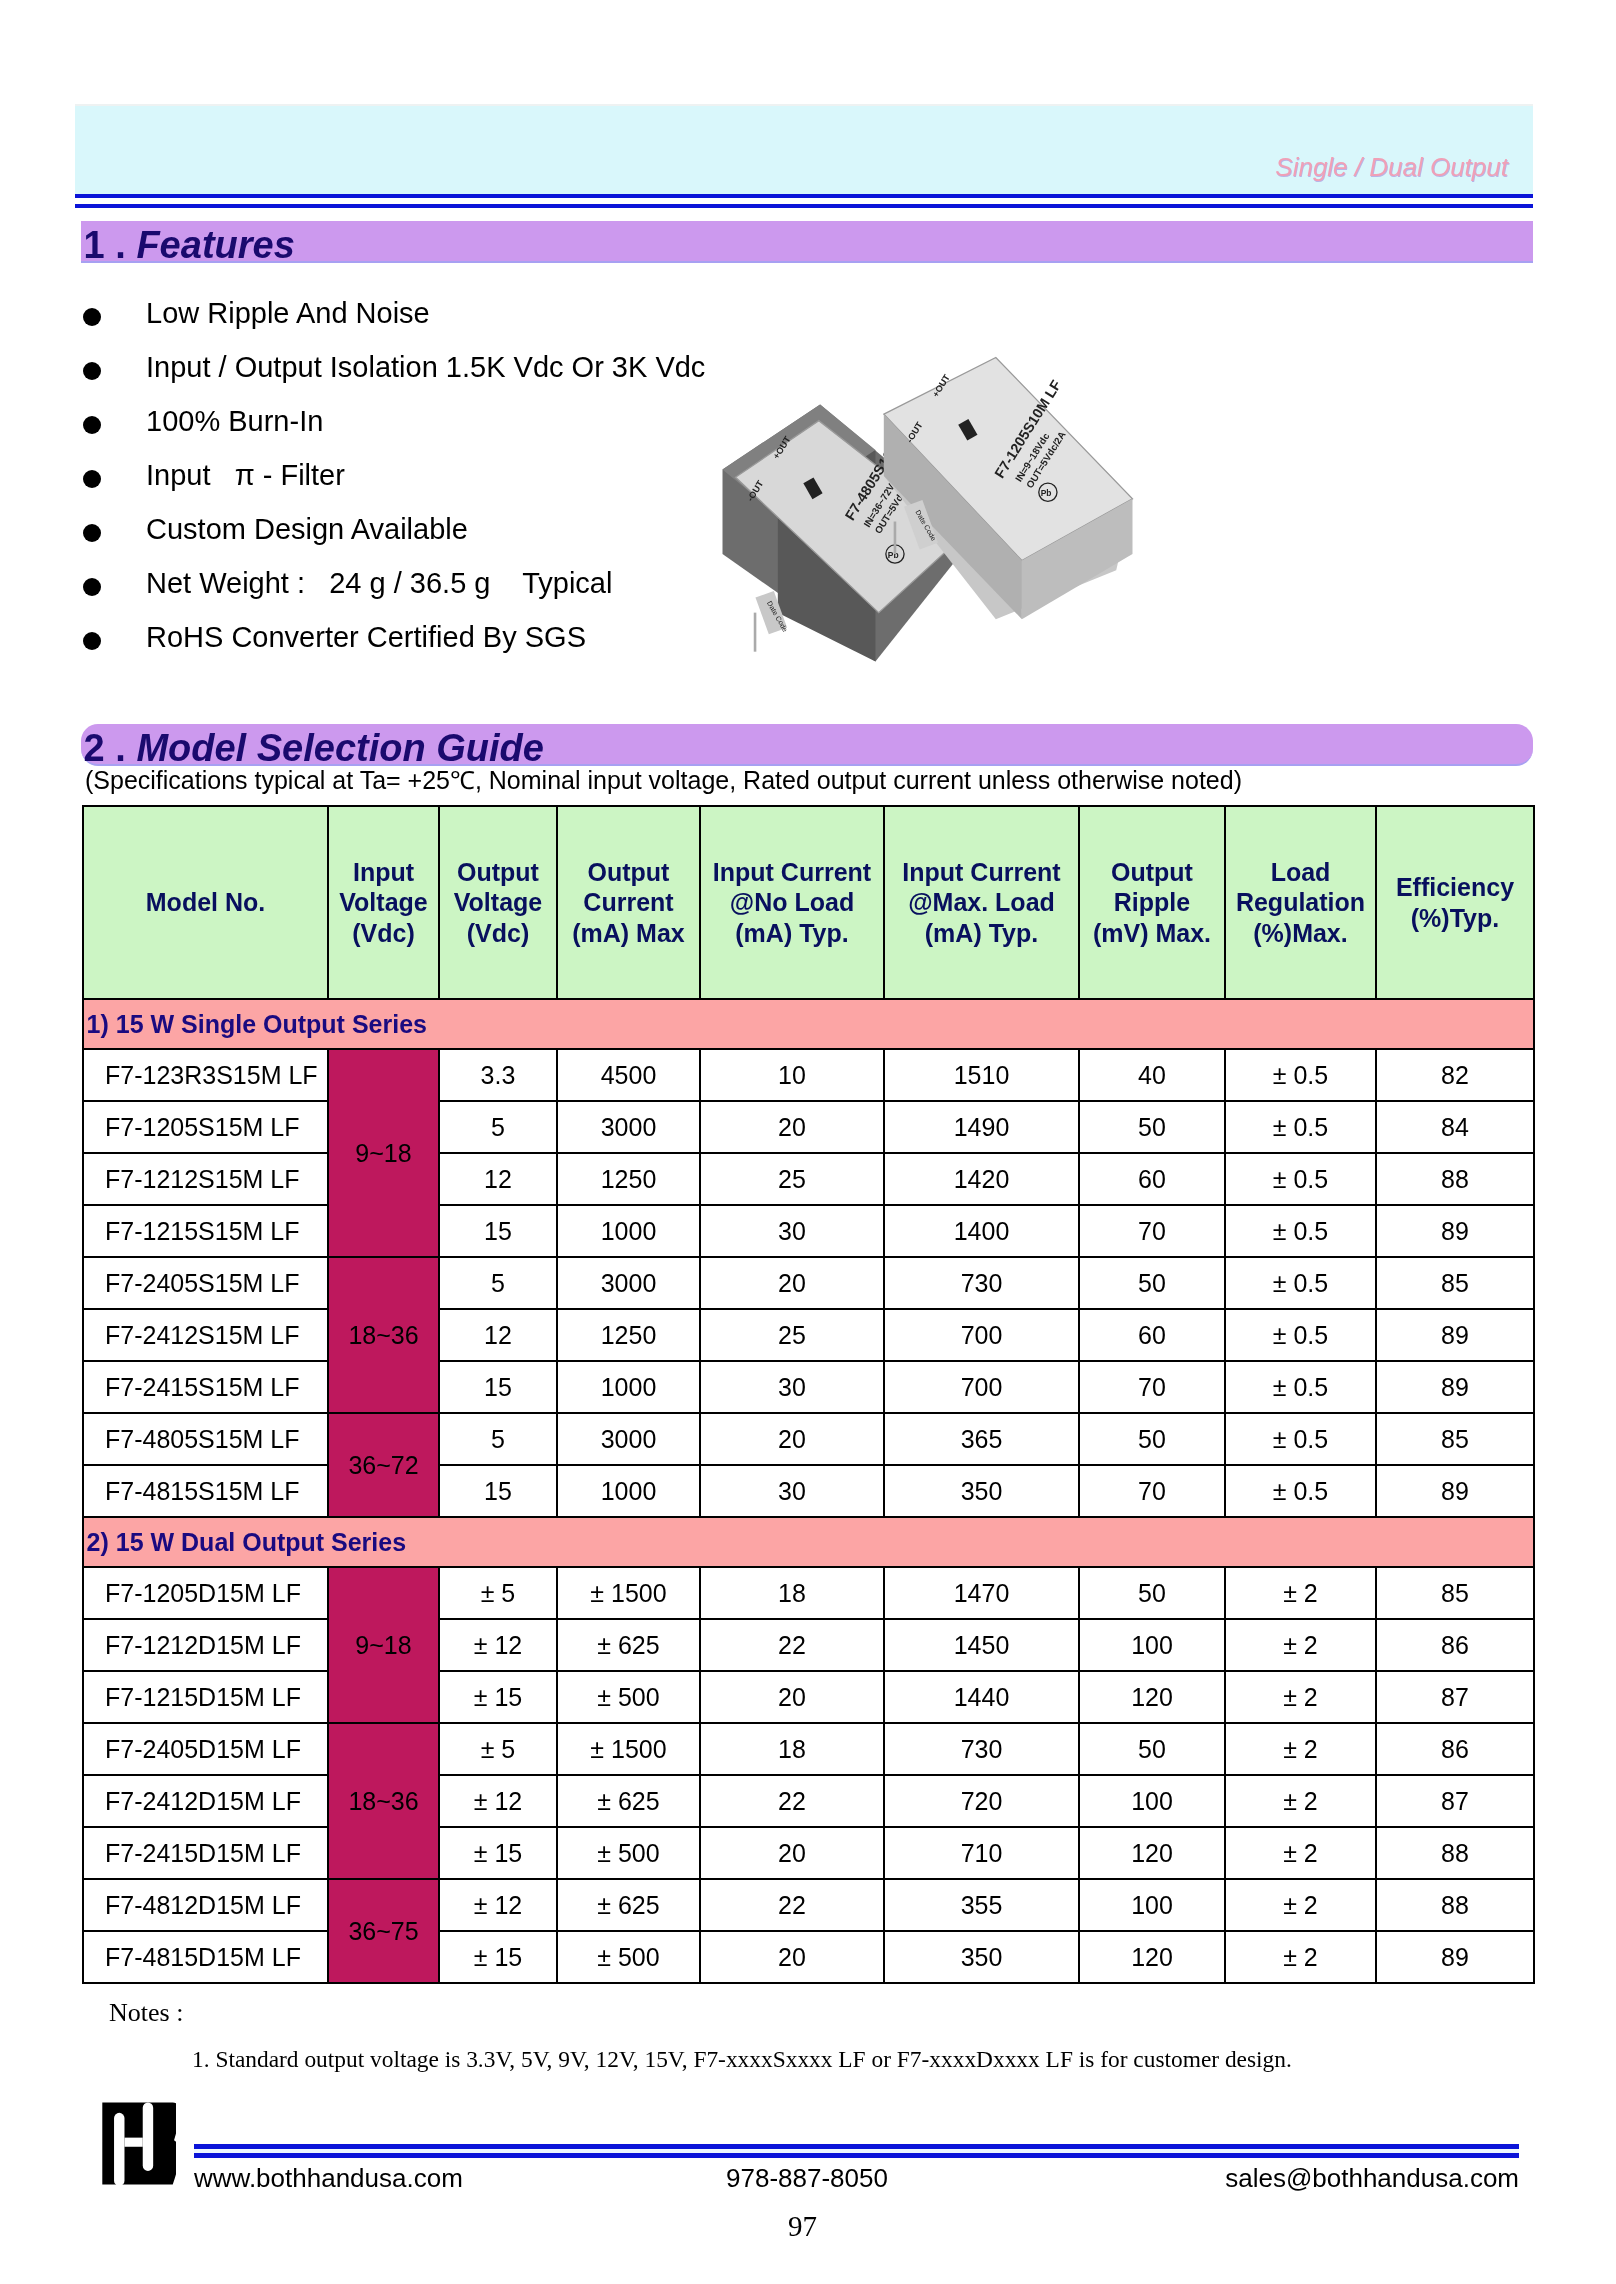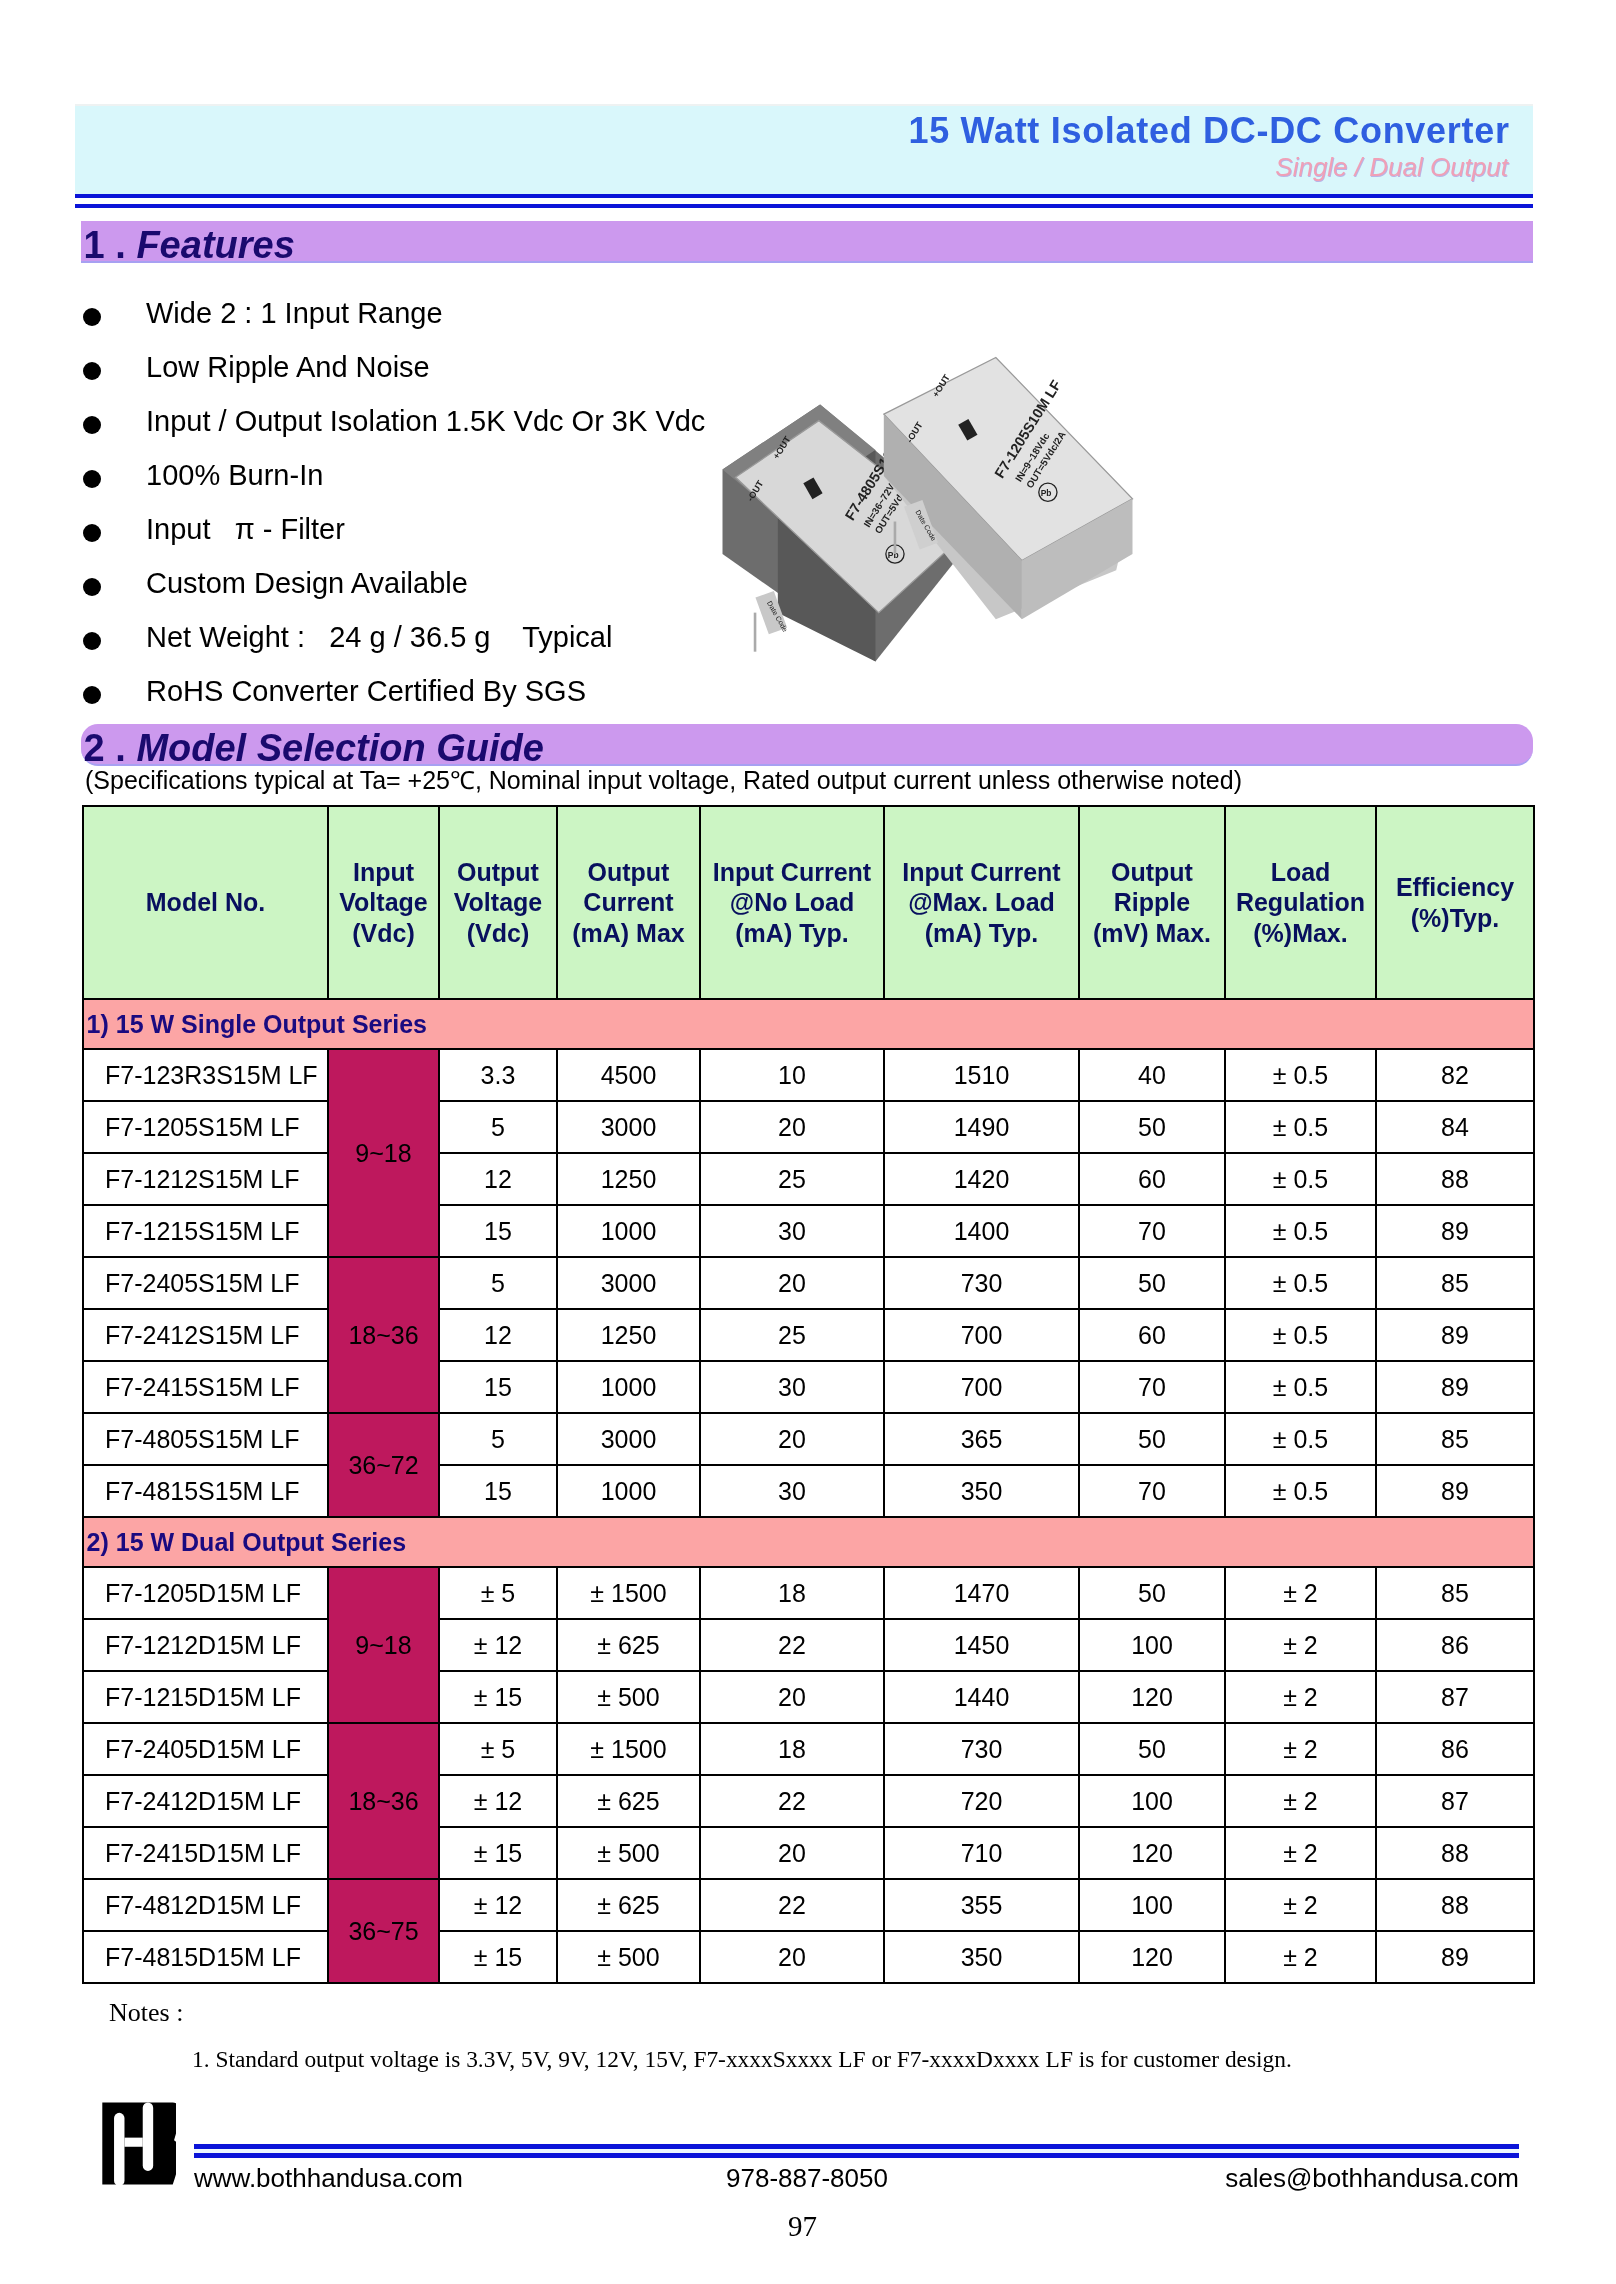"15 Watt Isolated DC-DC Converter" div.banner-sub1 { html: <div>15 Watt Isolated DC-DC Converter</div> -> none }
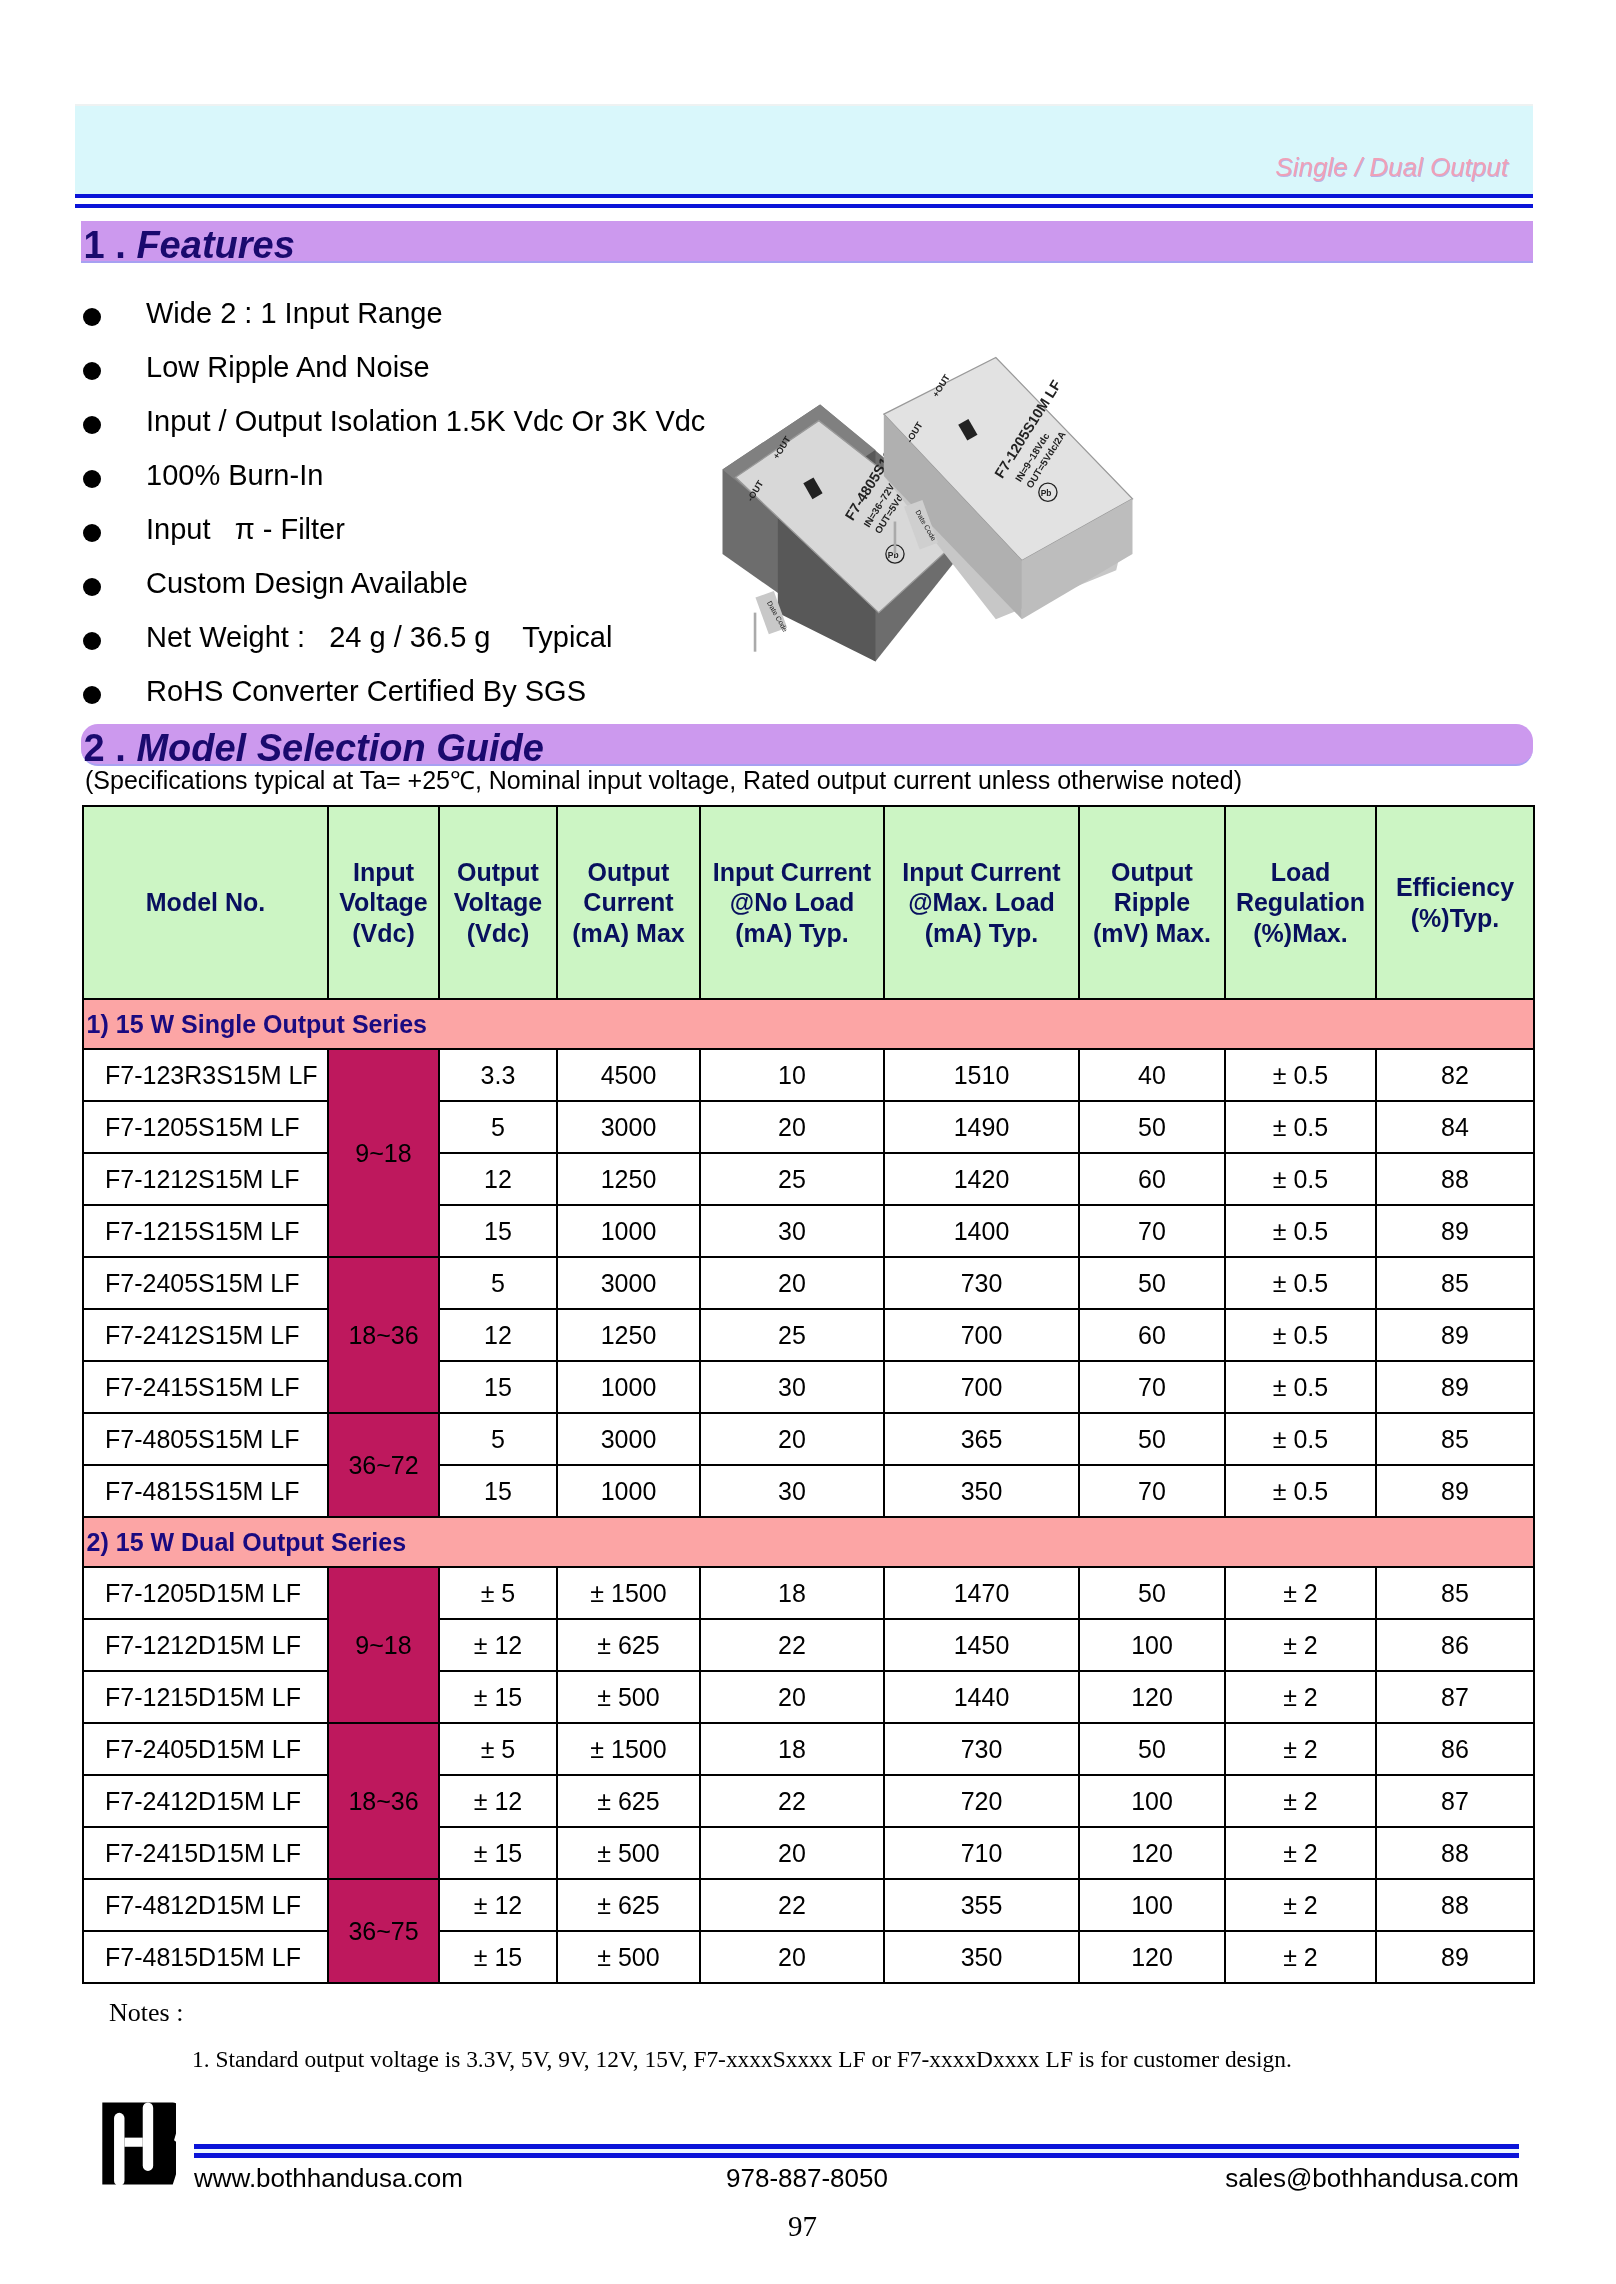"Wide 2 : 1 Input" div.feature { html: <div><span></span><span>Wide 2 : 1 Input Range</span></div> -> none }
